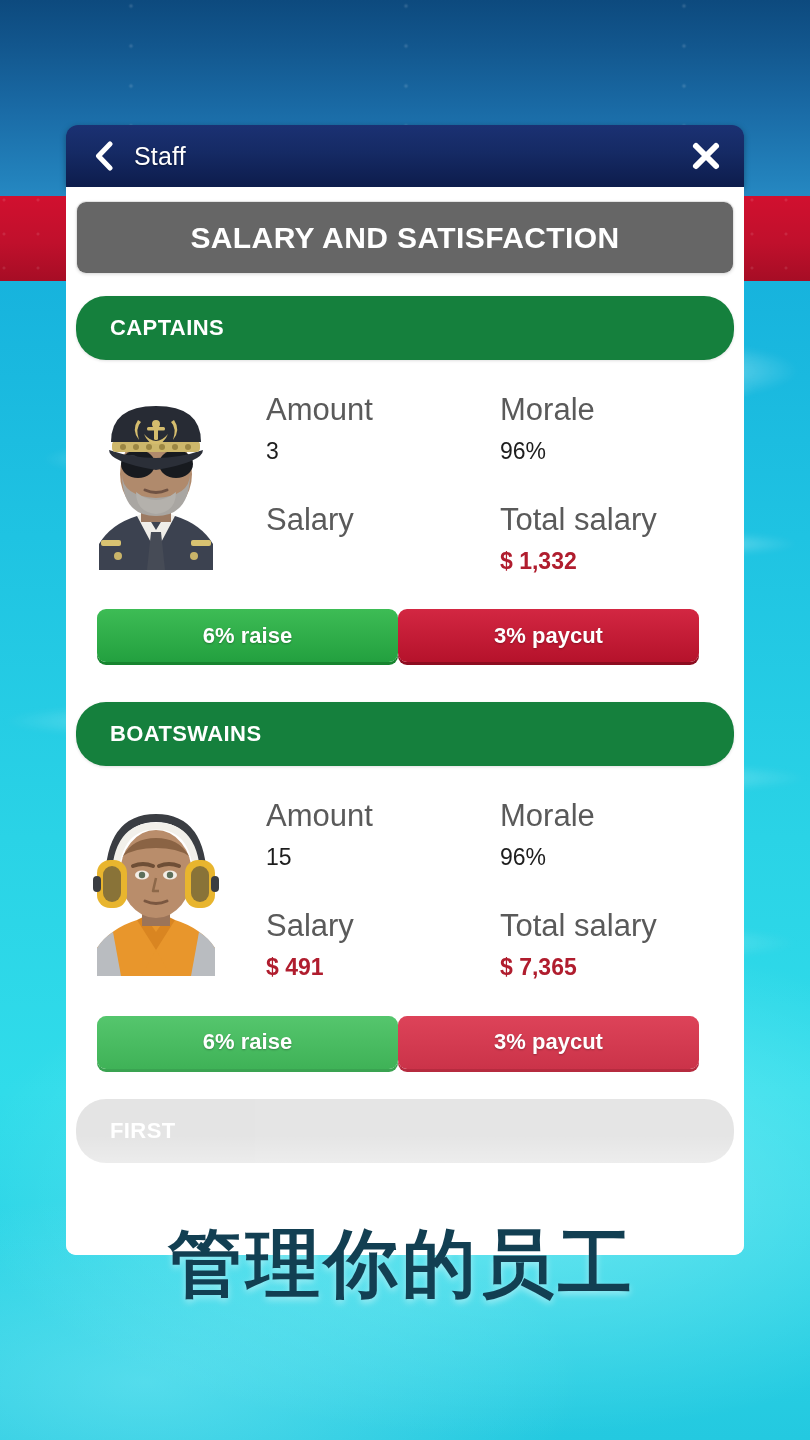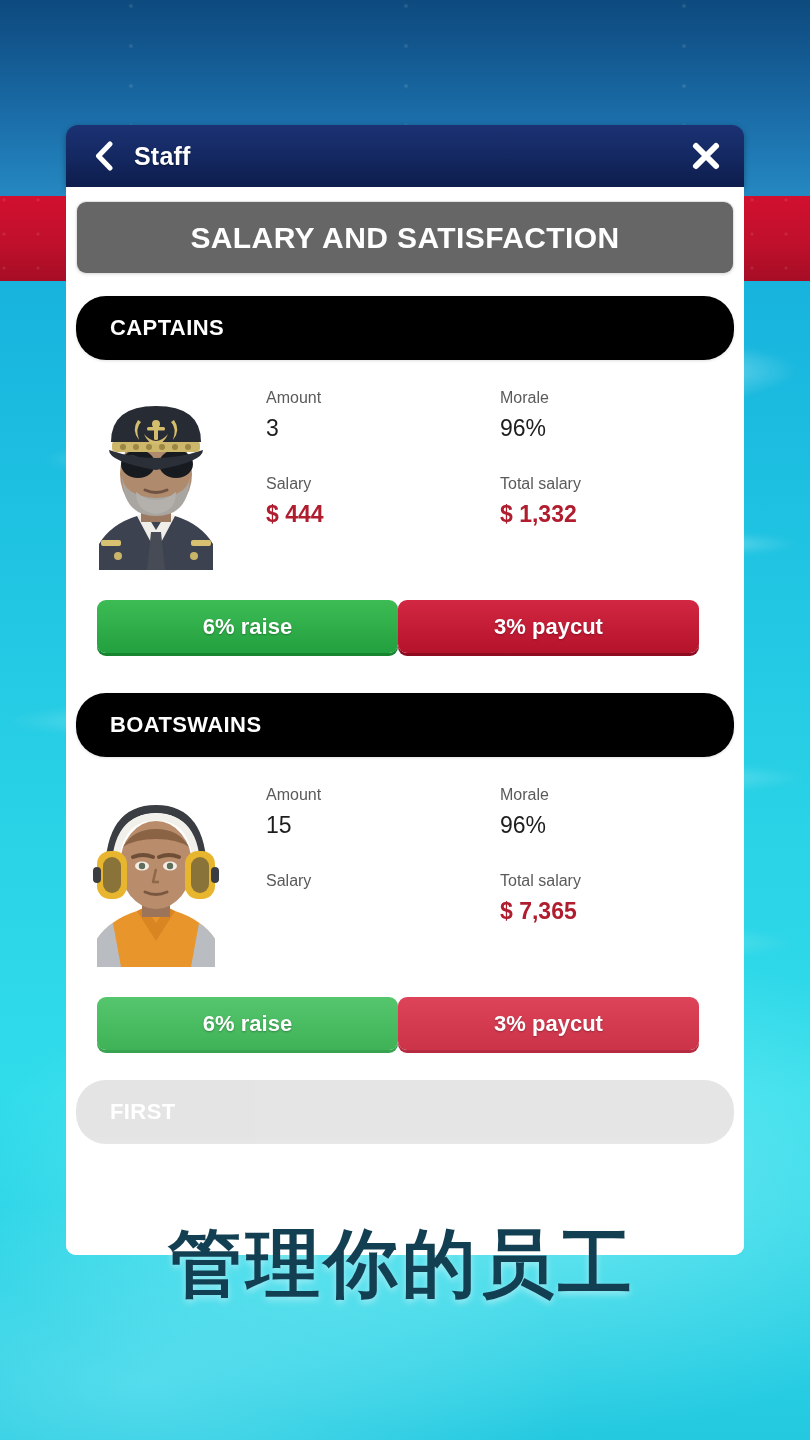"Staff" .modal-title { font-weight: bold -> normal }
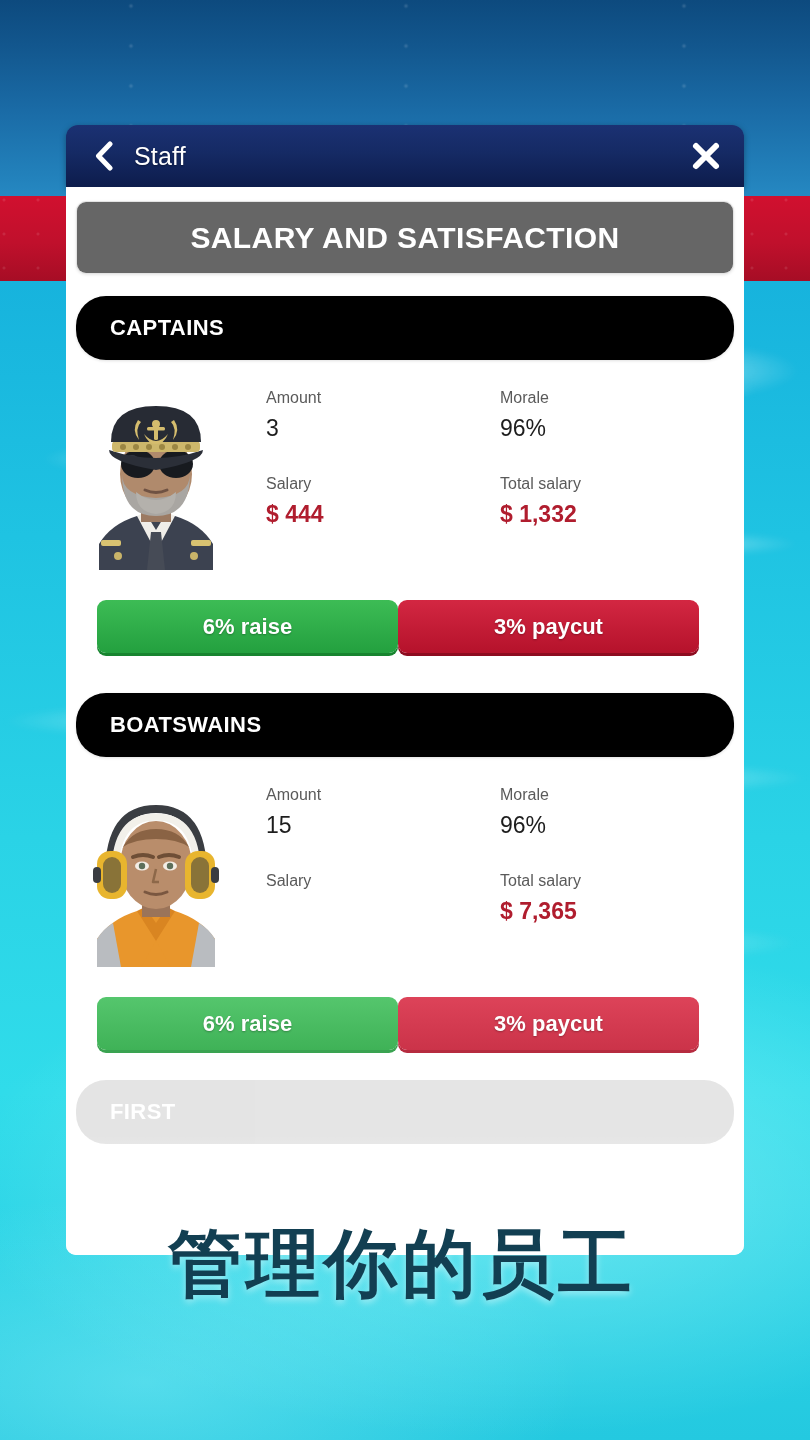"CAPTAINS" .section-pill { background: #000000 -> #15803d }
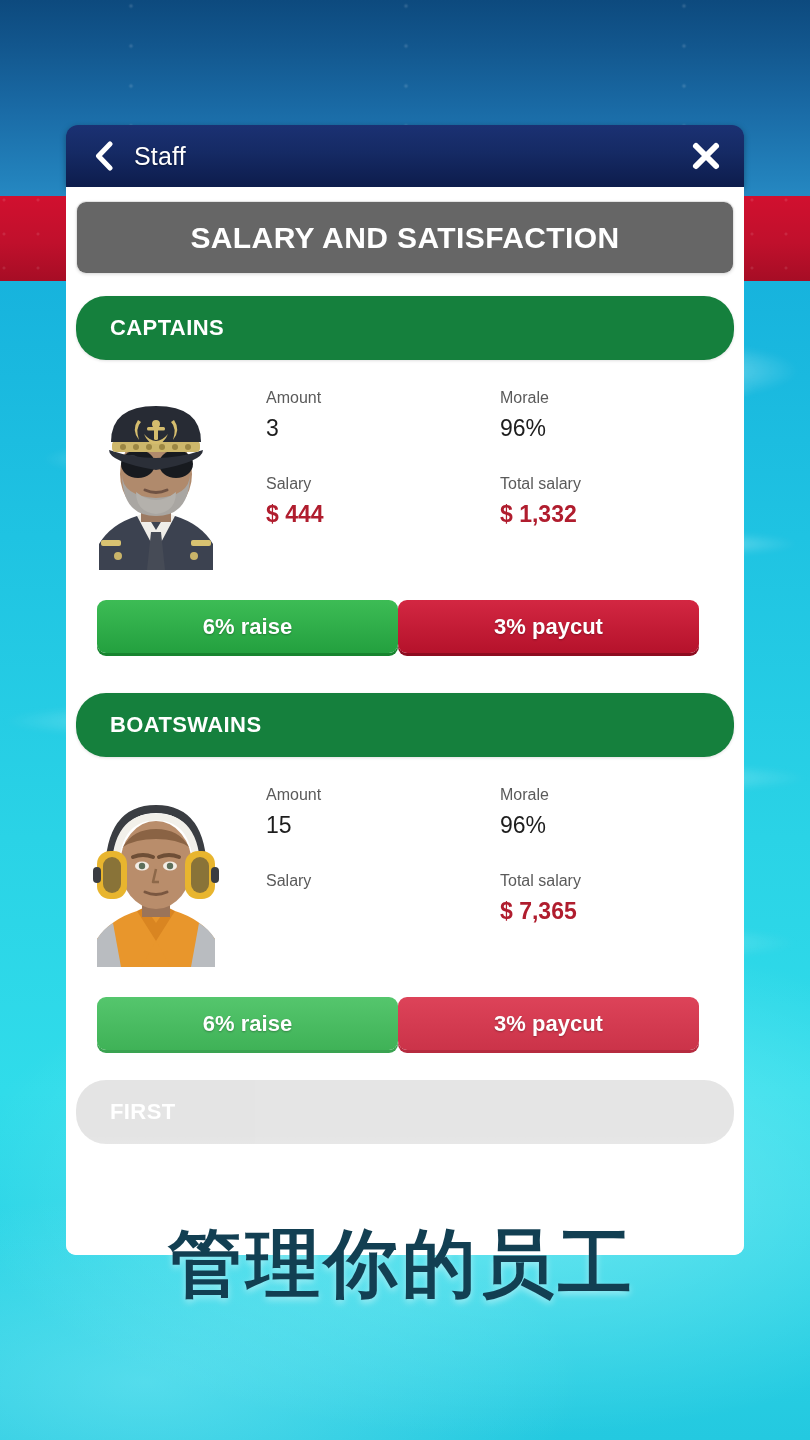"Amount" .g-label { font-size: 16px -> 31px }
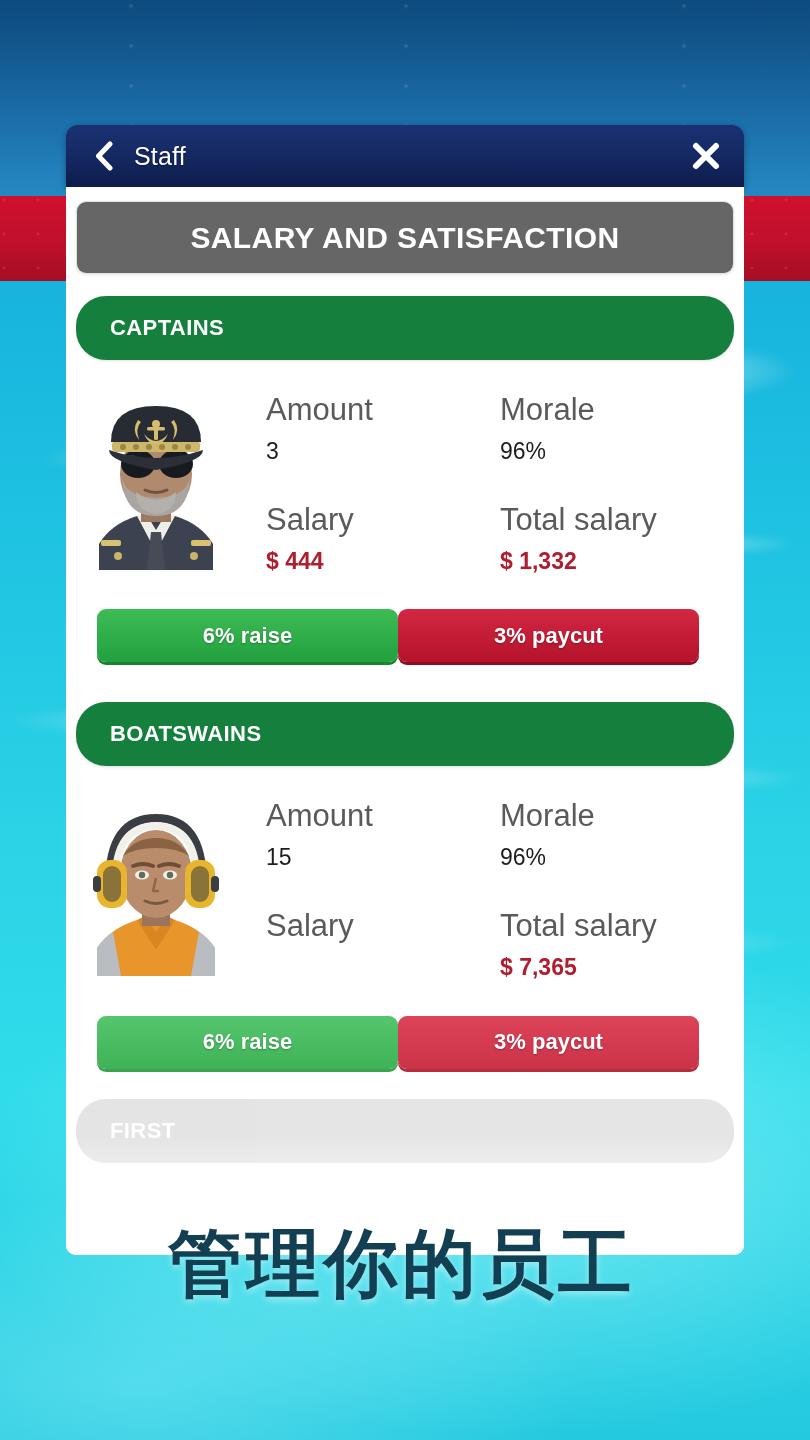"$ 444" div.g-val { html: <div>$ 444</div> -> none }
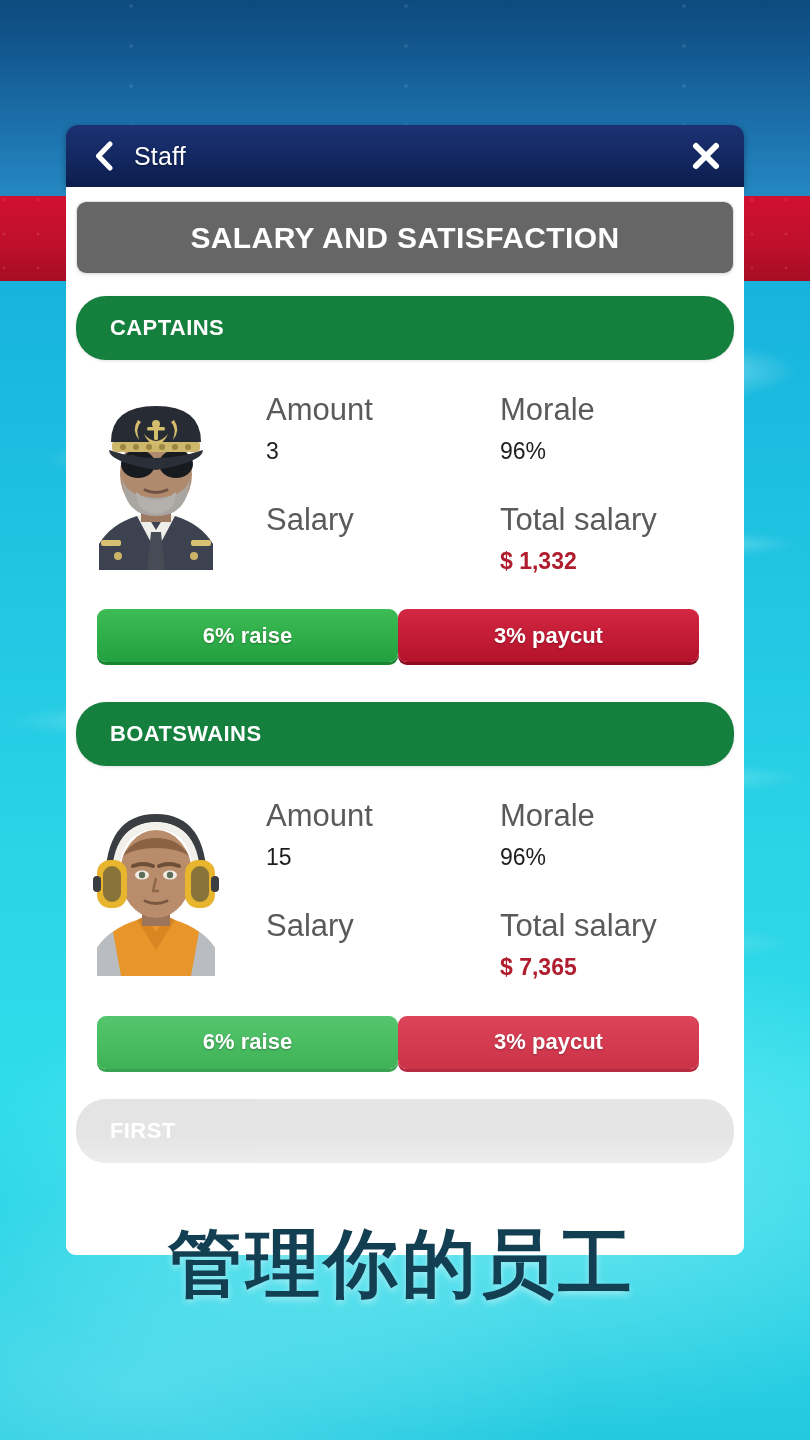"$ 491" div.g-val { html: none -> <div>$ 491</div> }
